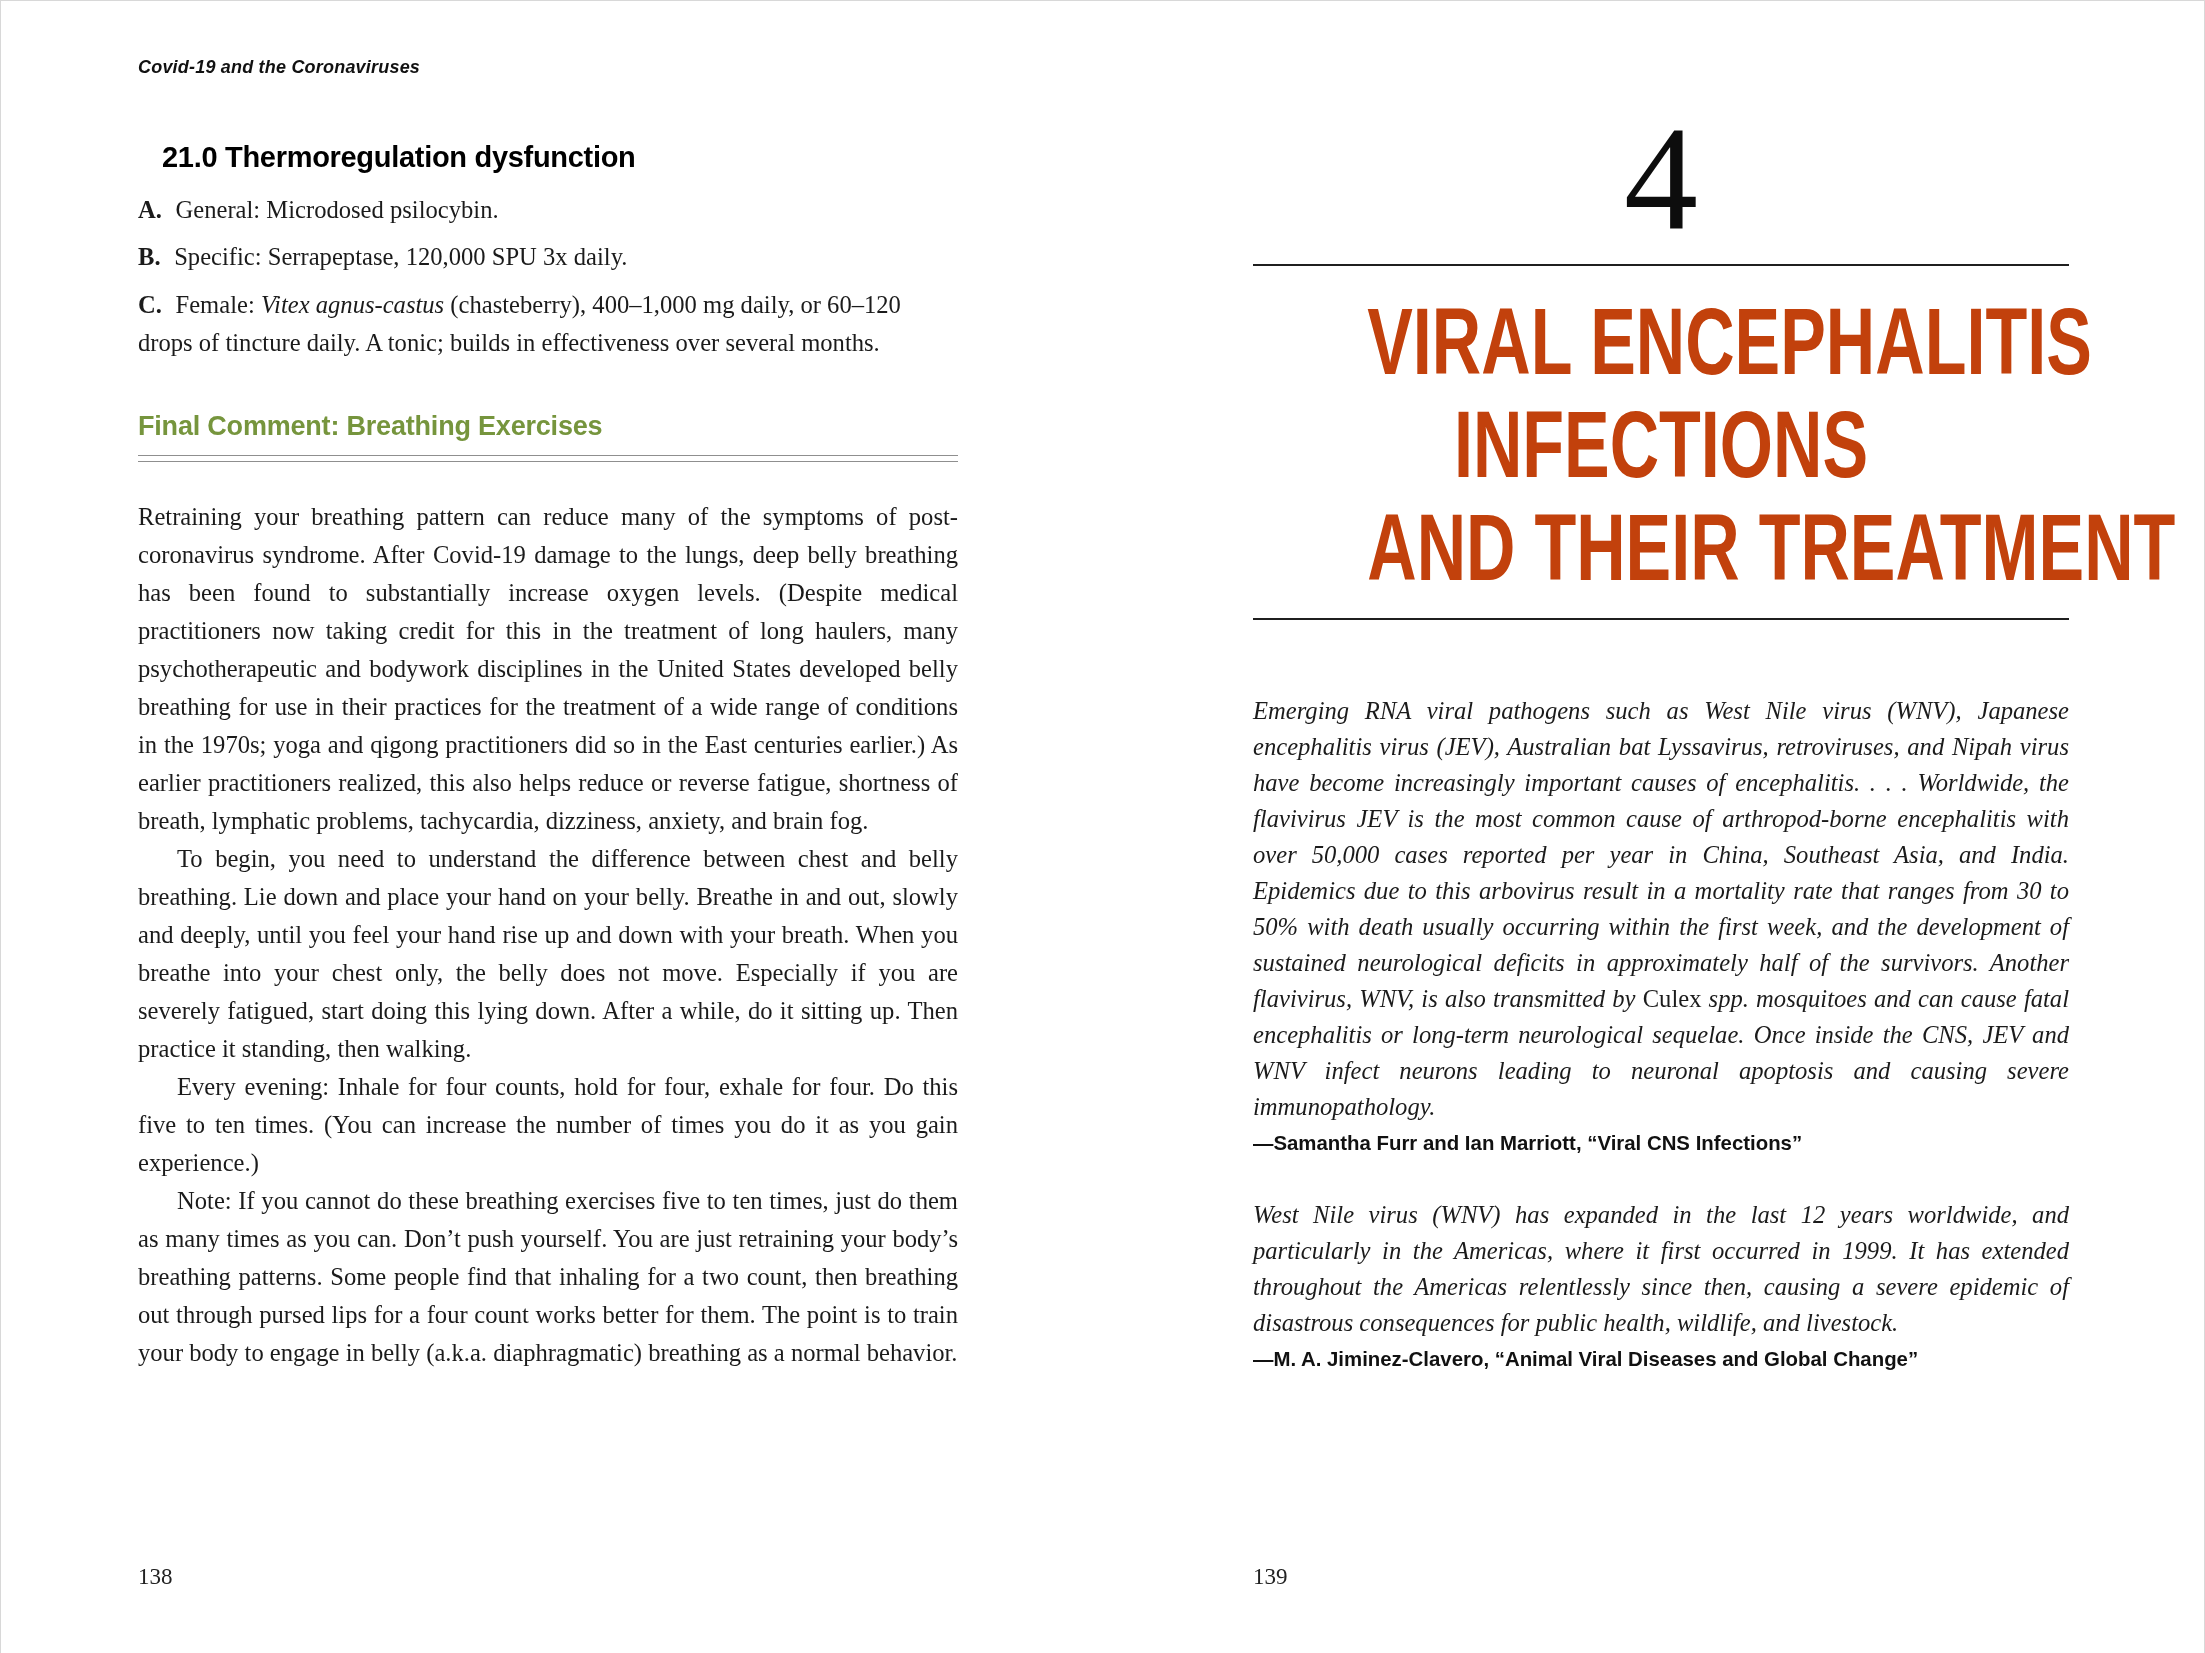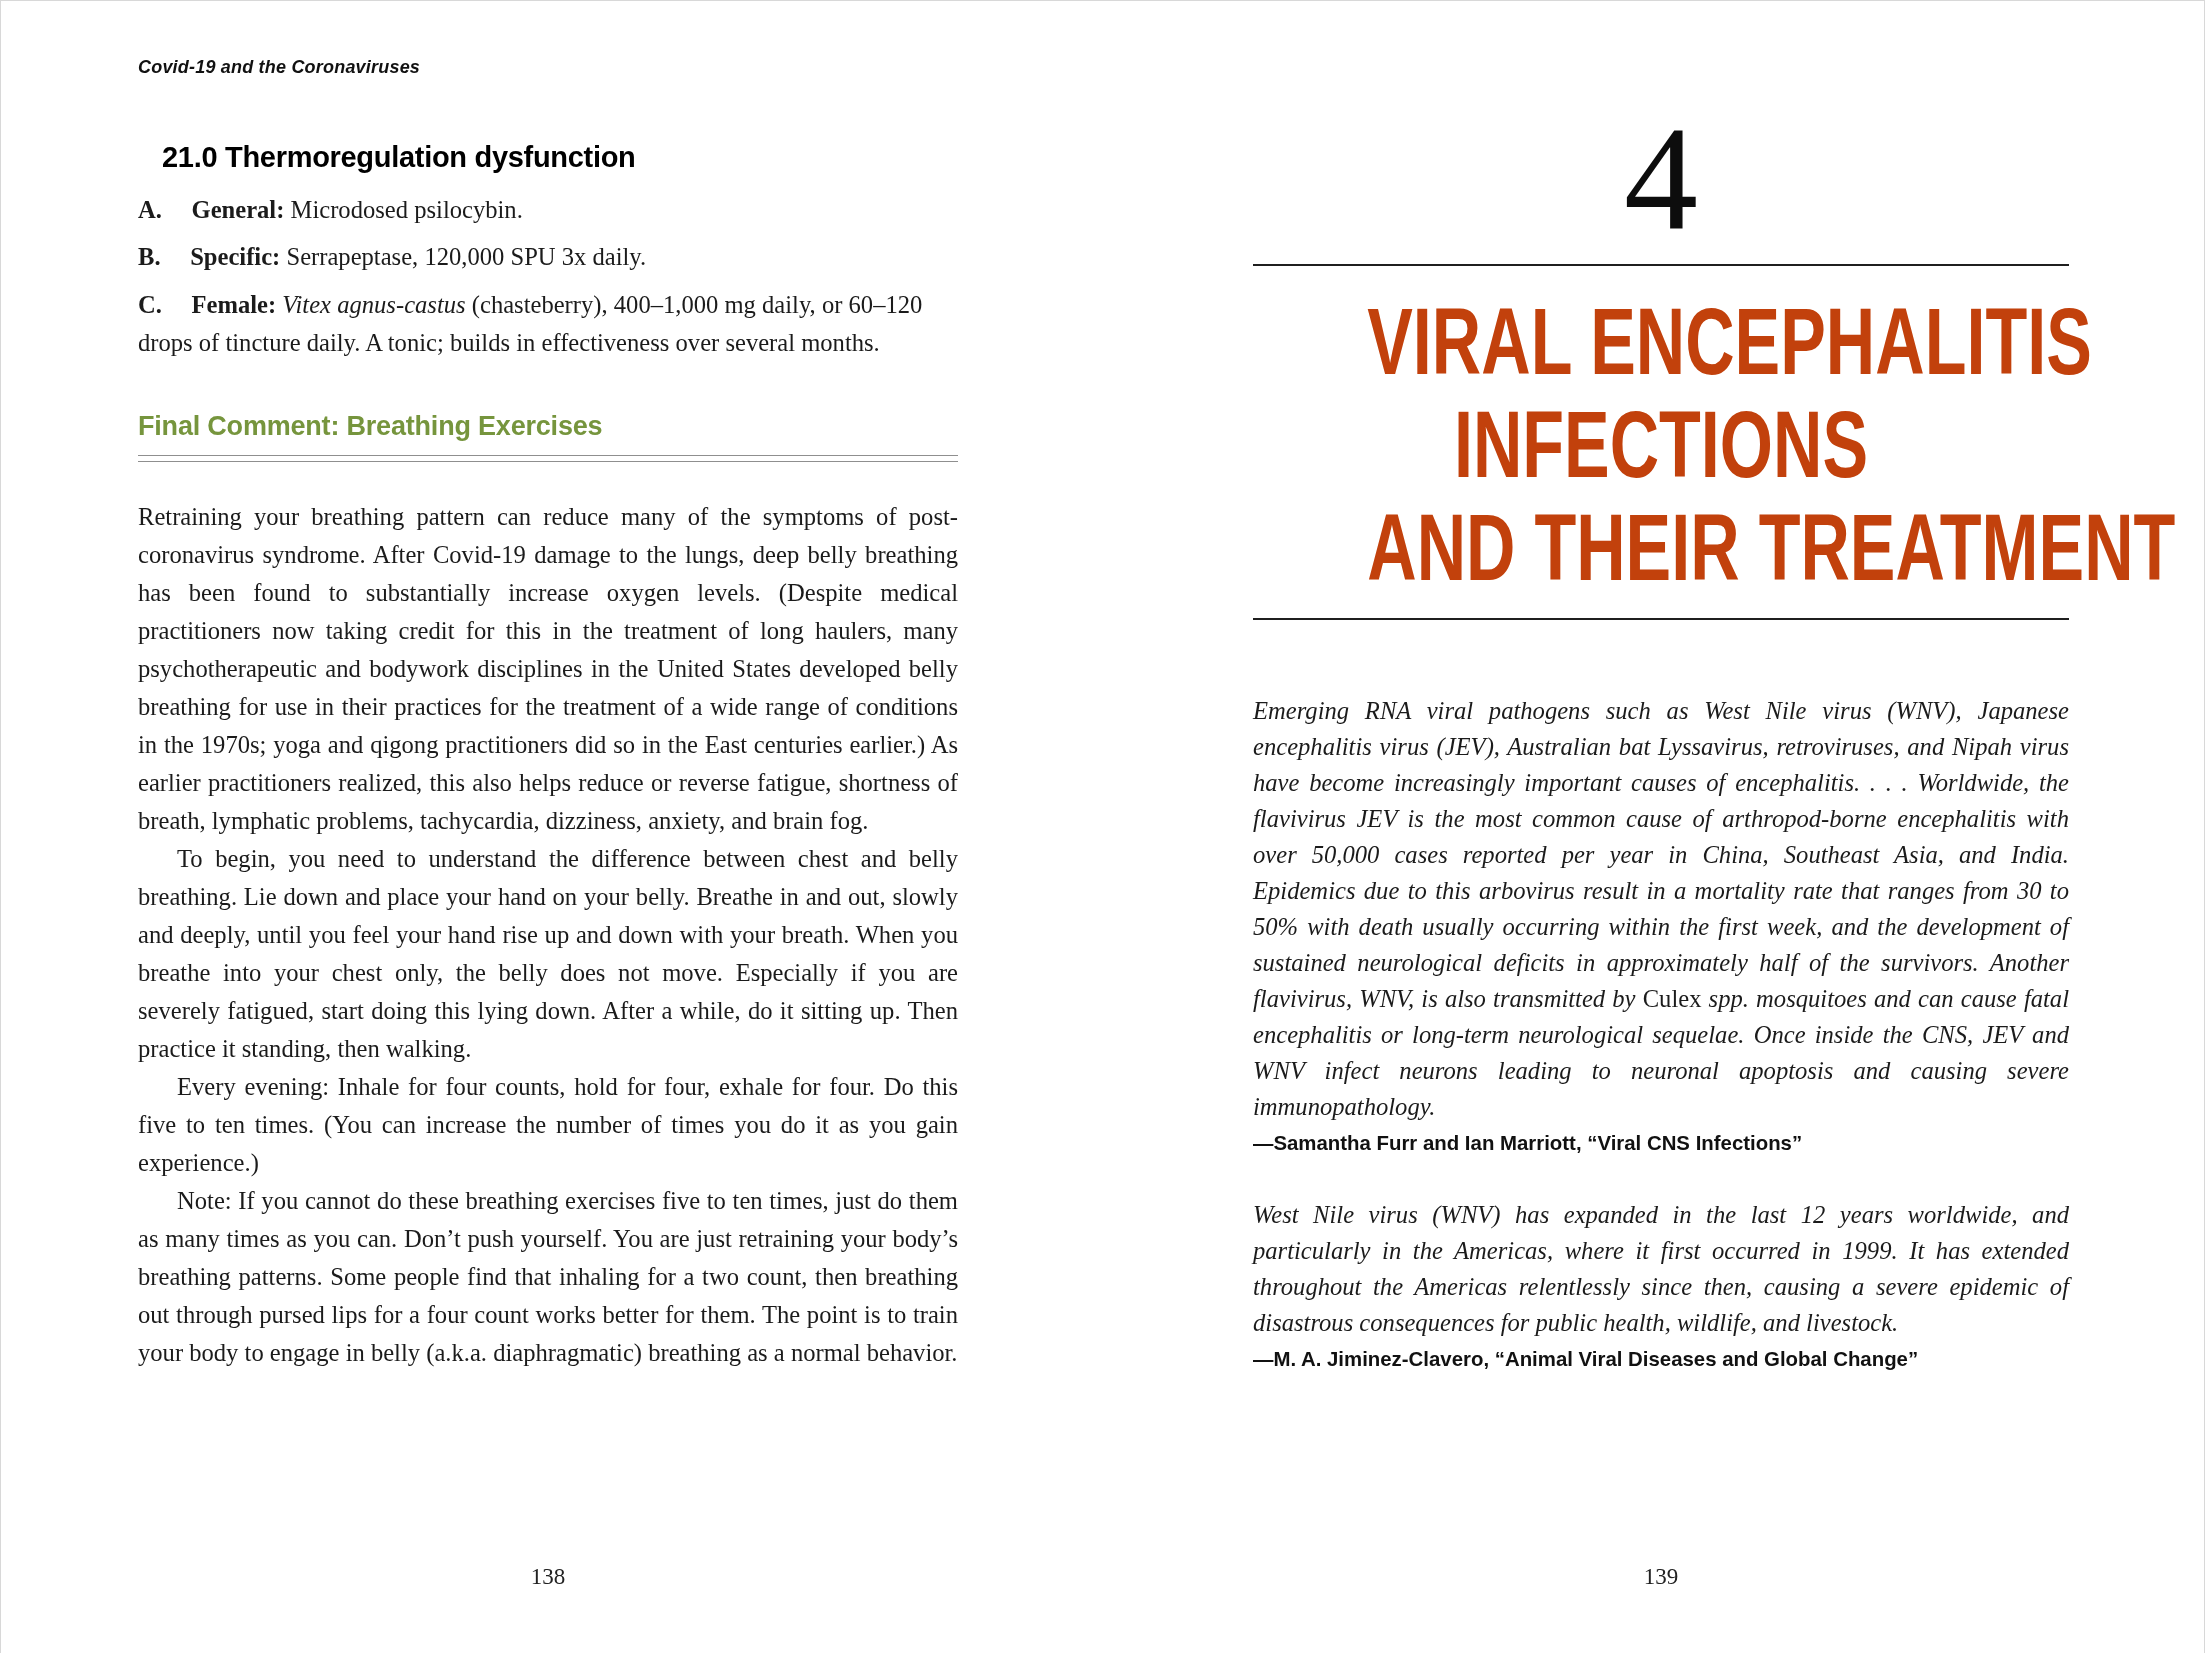"General:" .list-item .label { font-weight: bold -> normal; margin-left: 16px -> none }
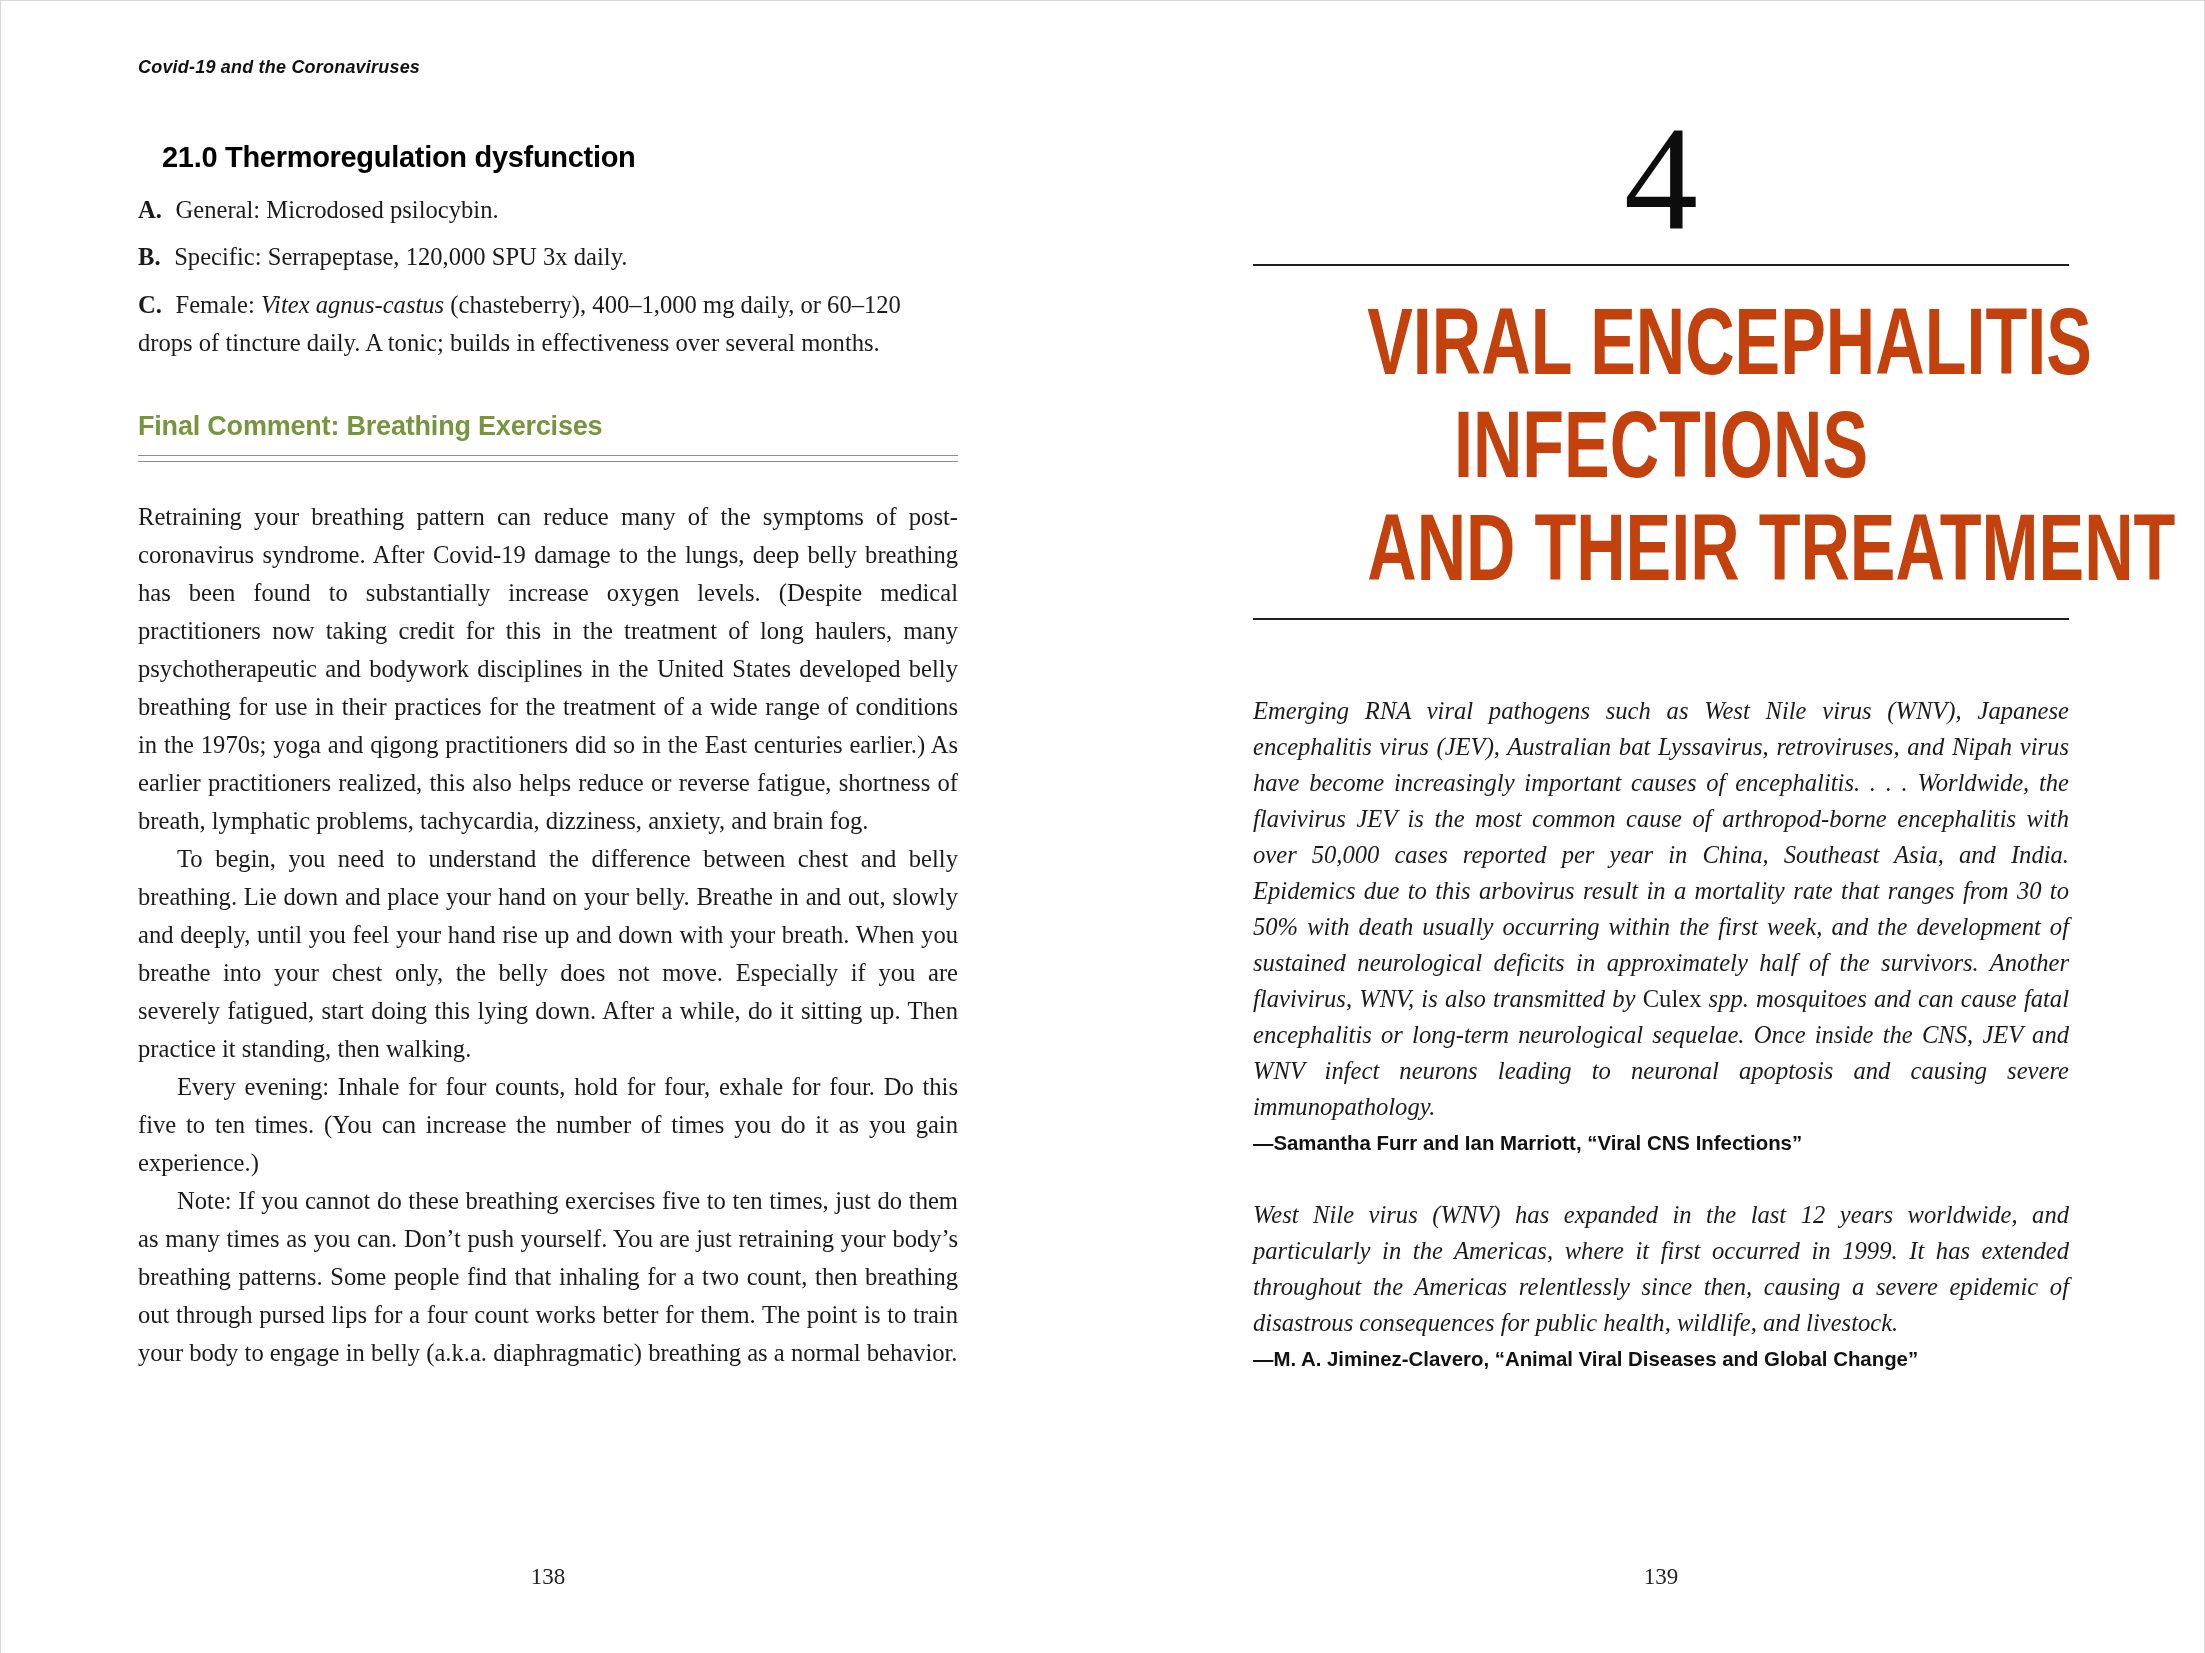"138" .page-number { text-align: center -> none }
